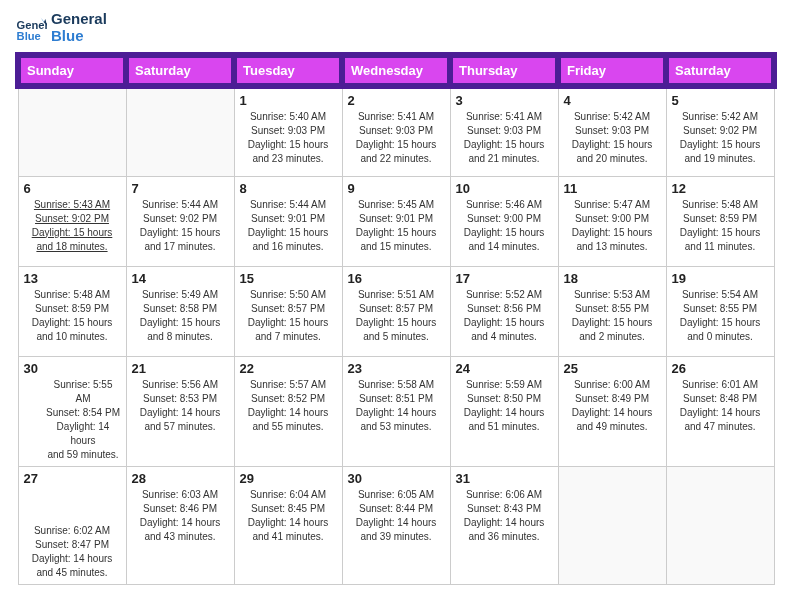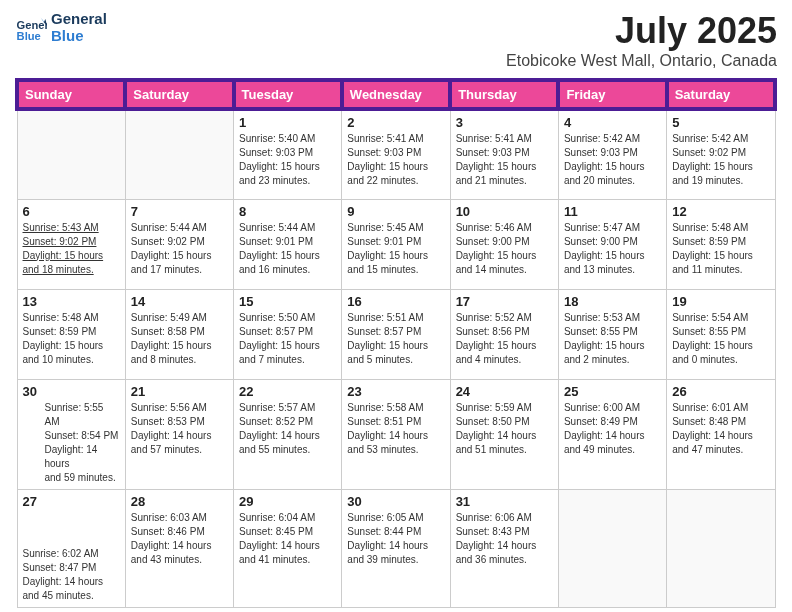"July 2025" div.title-block { html: <div> <div>July 2025</div> <div>Etobicoke West Mall, Ontario, Canada</div> </div> -> none }
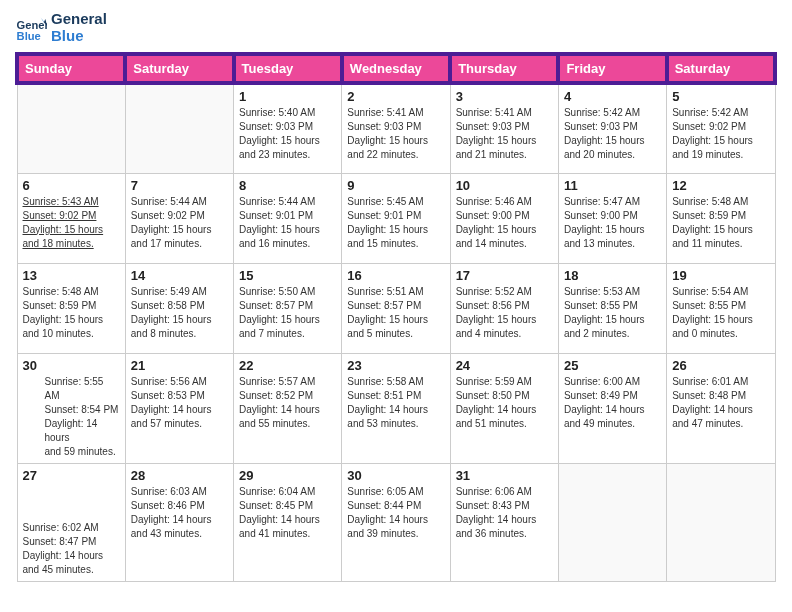"Sunday" .calendar th { background: #ec4899 -> #d946ef; border: 4px solid #4c1d95 -> 6px solid #4c1d95 }
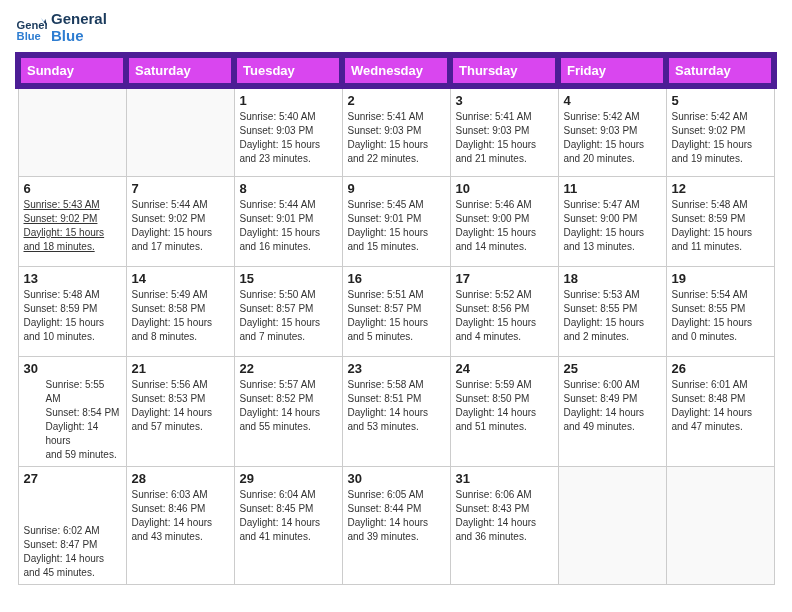"Sunrise: 5:40 AM" .cell-info { text-align: none -> center }
